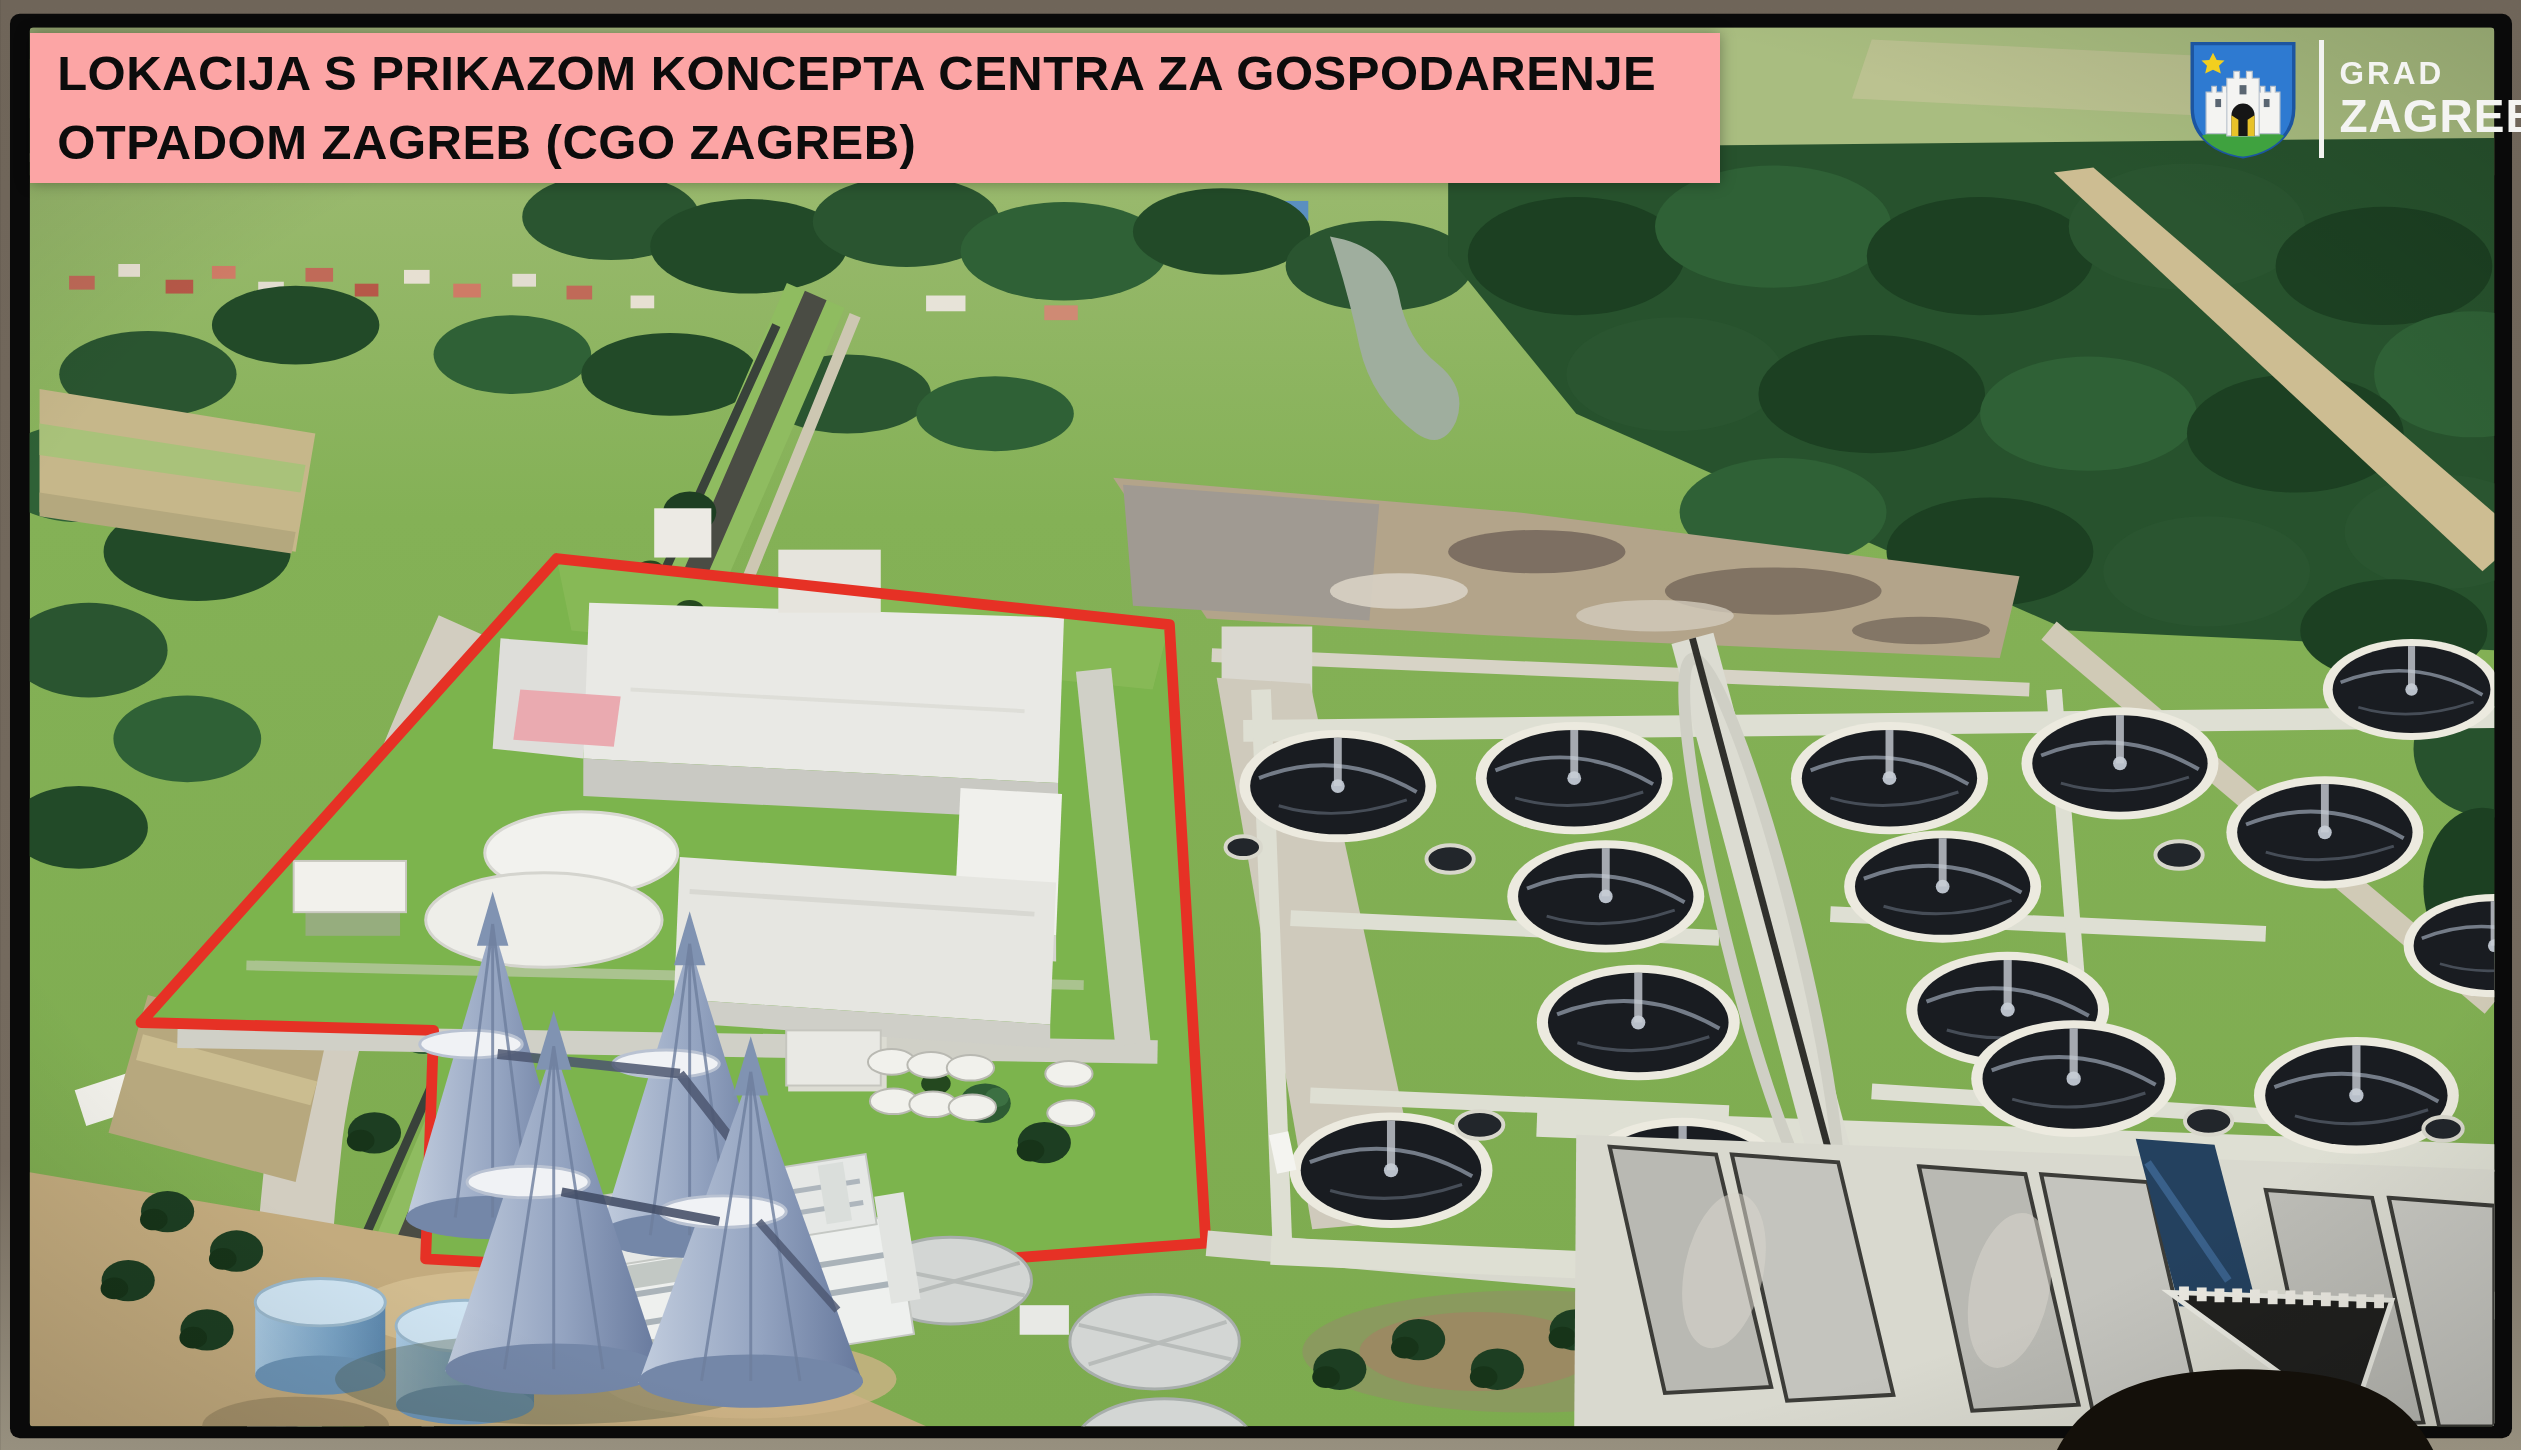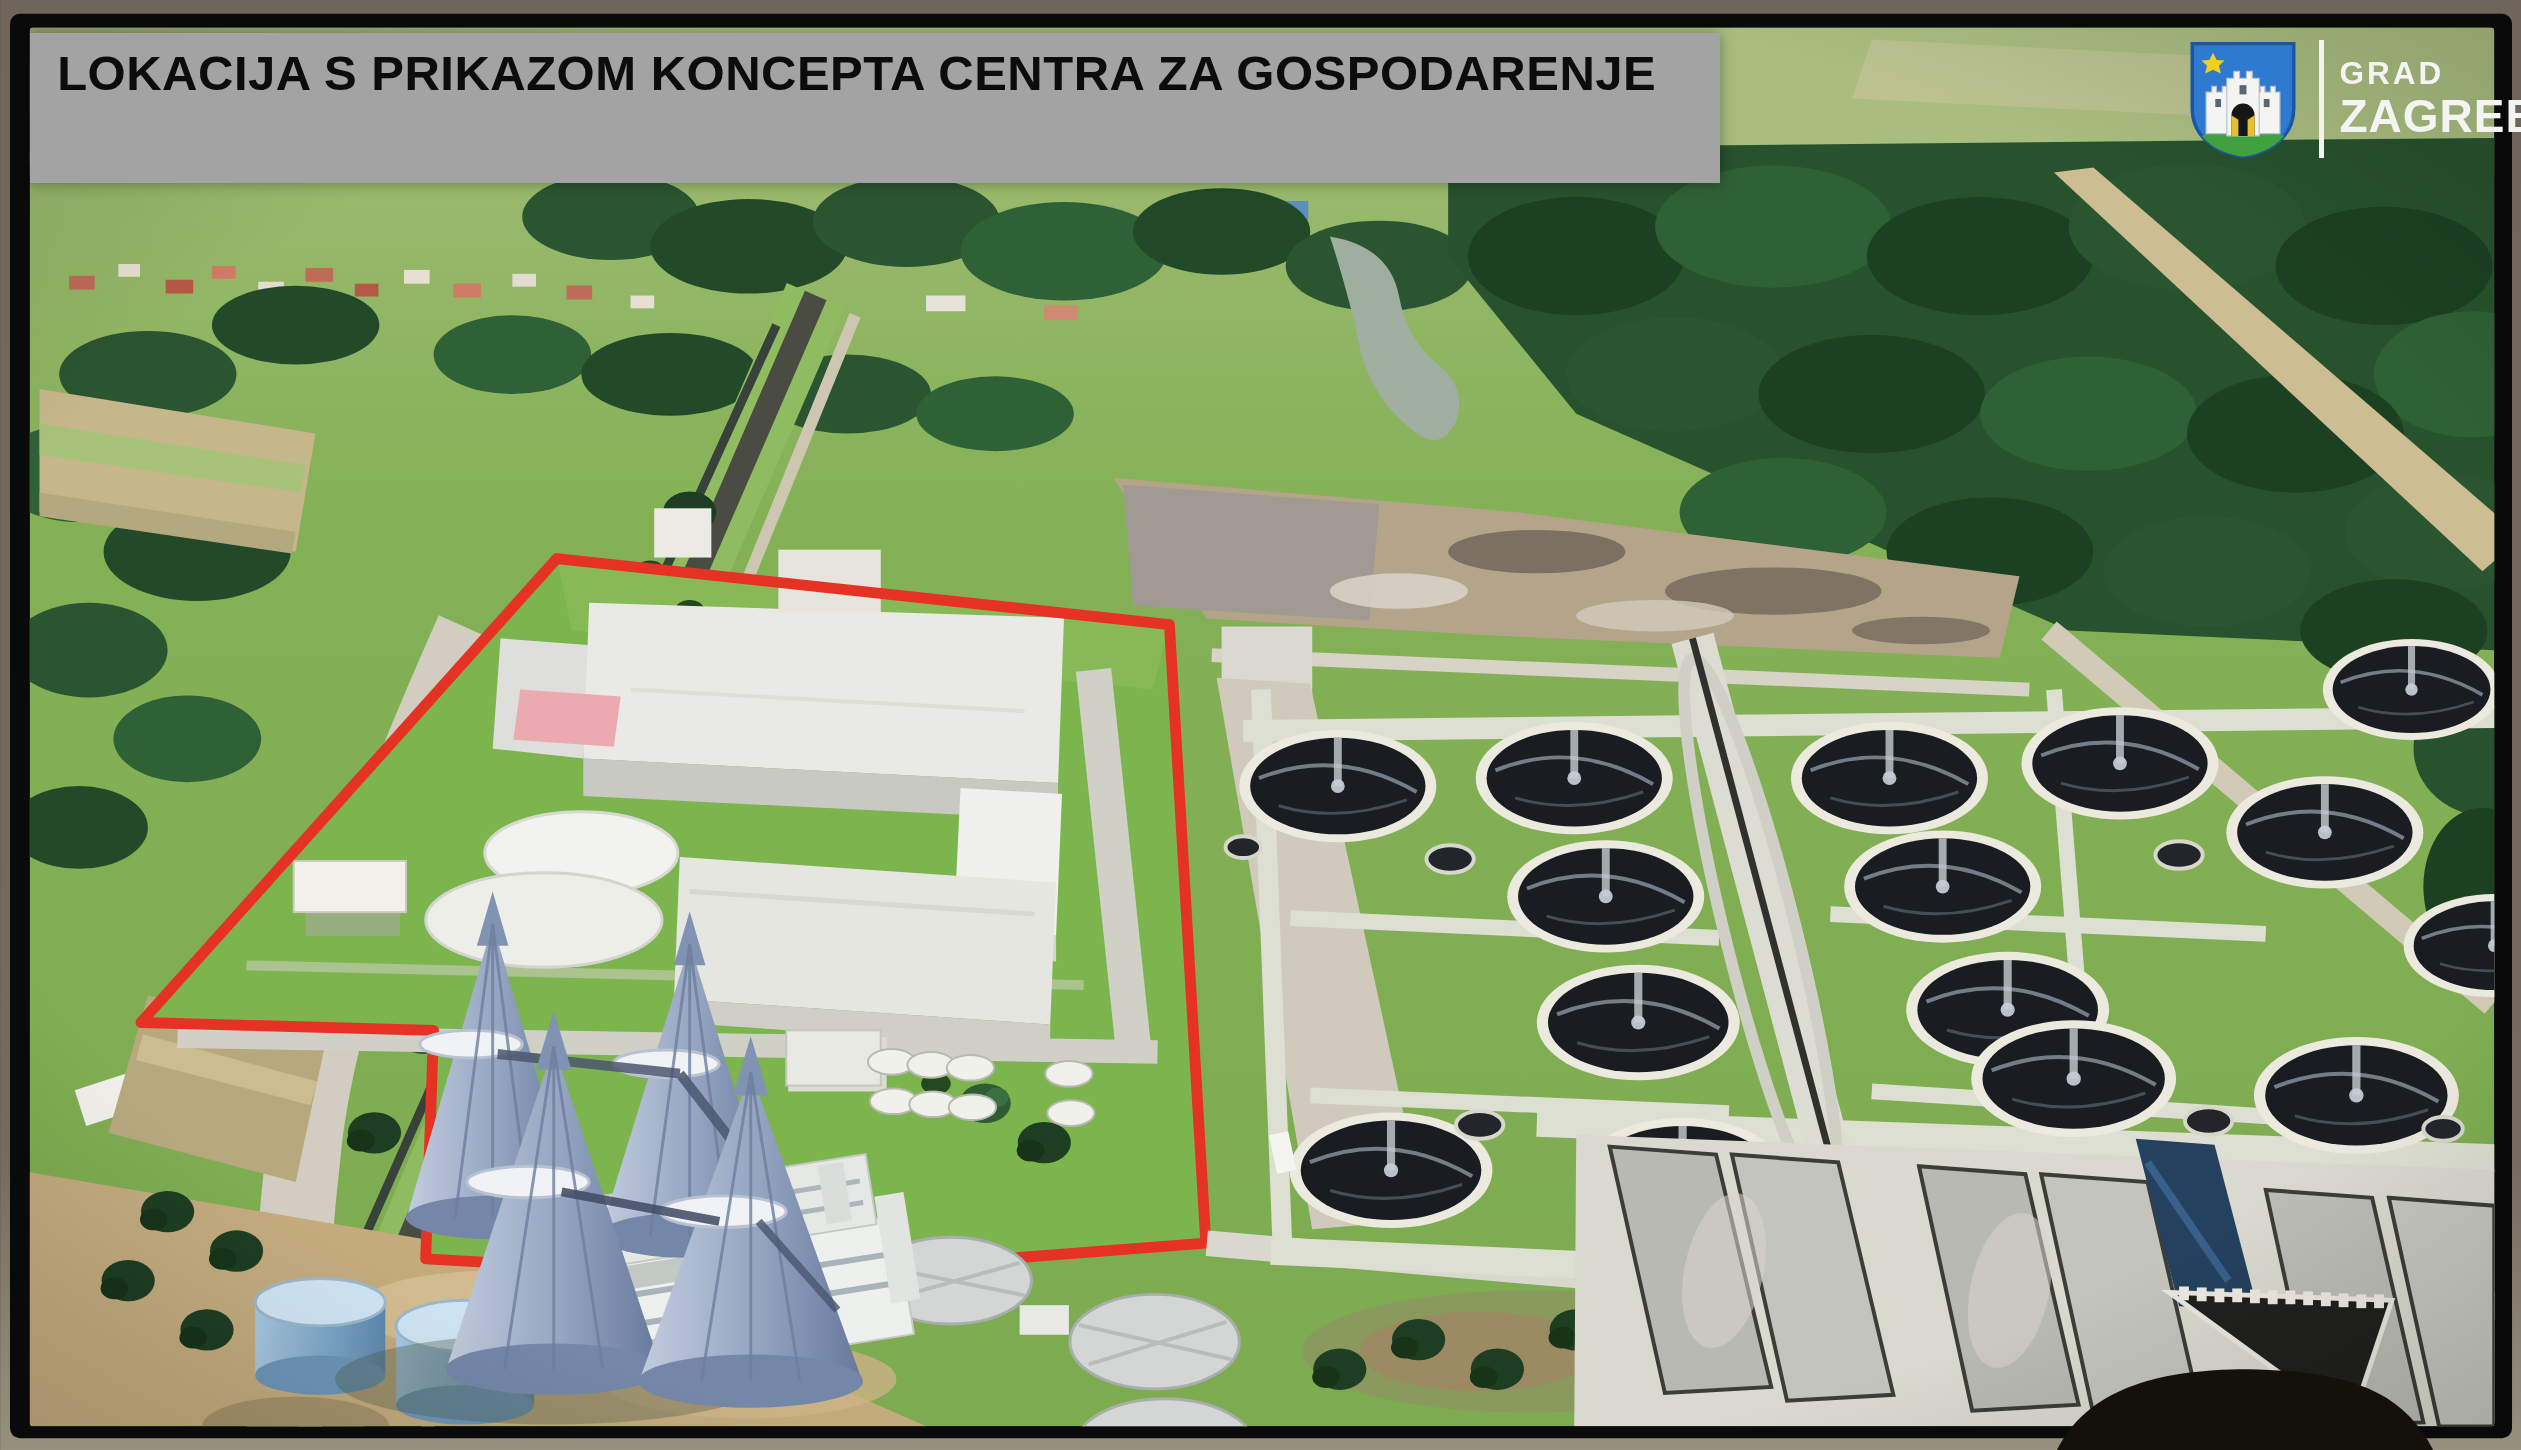"LOKACIJA S PRIKAZOM KONCEPTA CENTRA" .banner { background: #a3a3a3 -> #fca5a5 }
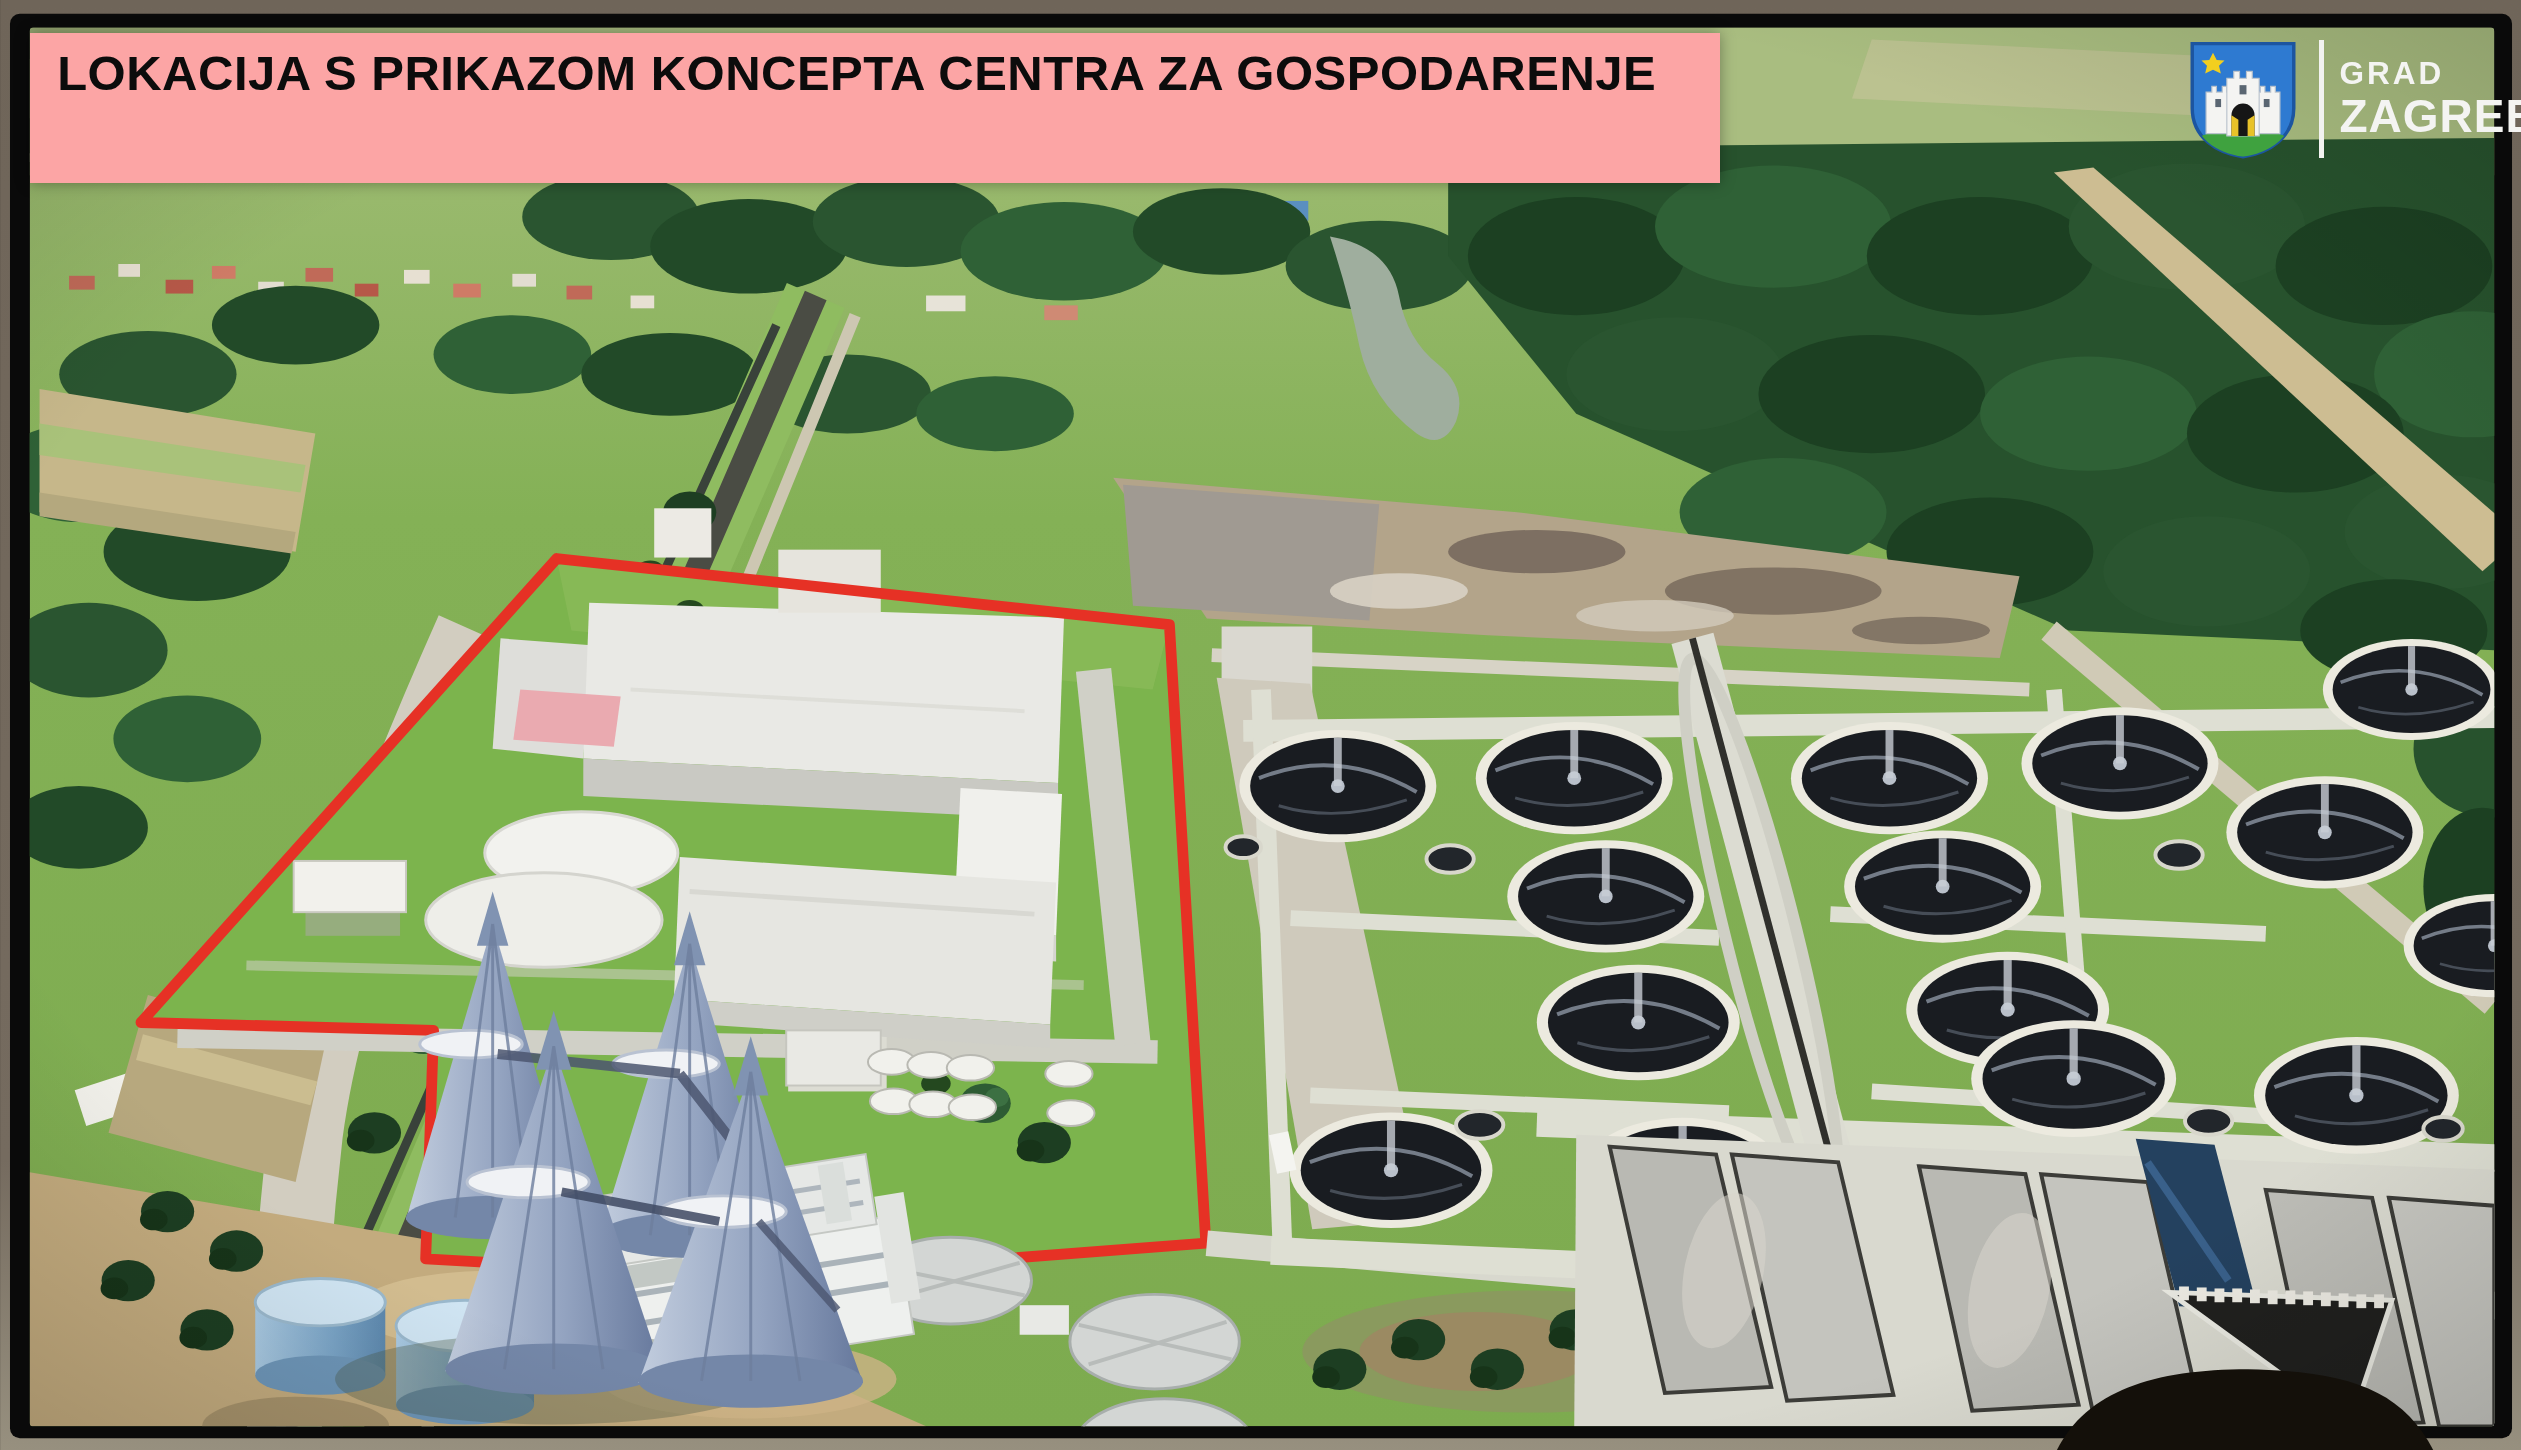"OTPADOM ZAGREB (CGO ZAGREB)" div.t { html: none -> <div>OTPADOM ZAGREB (CGO ZAGREB)</div> }
